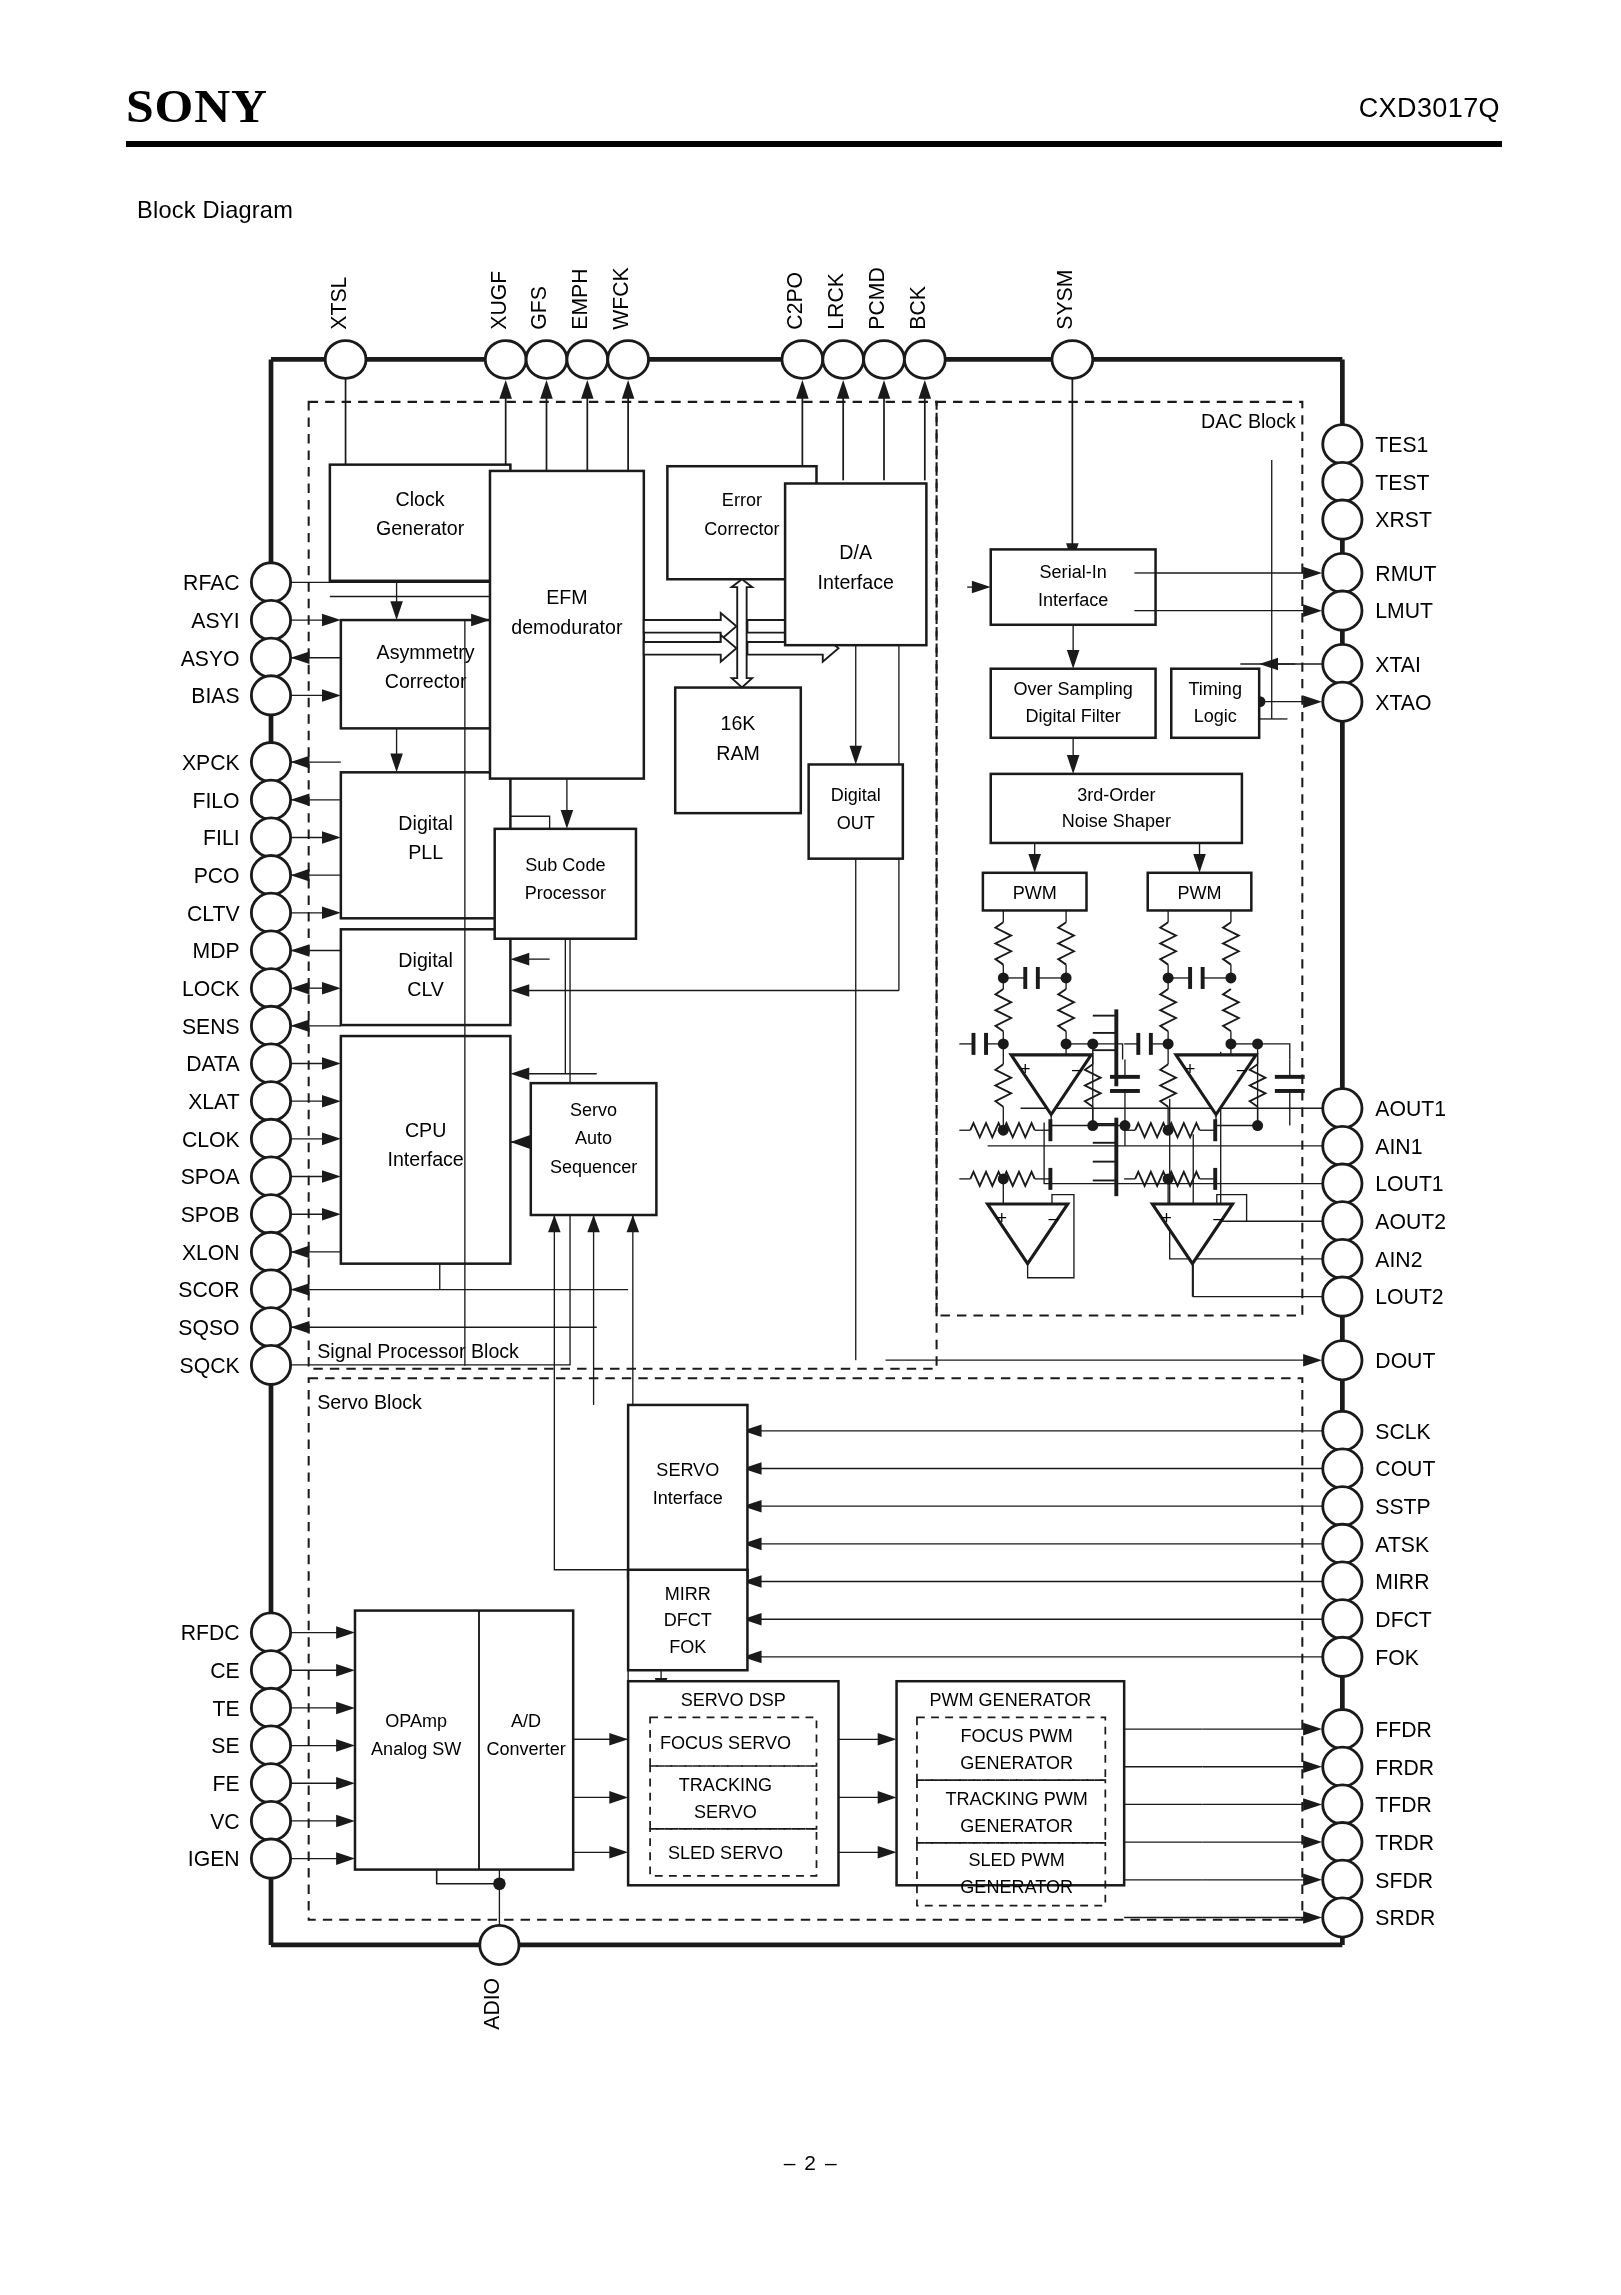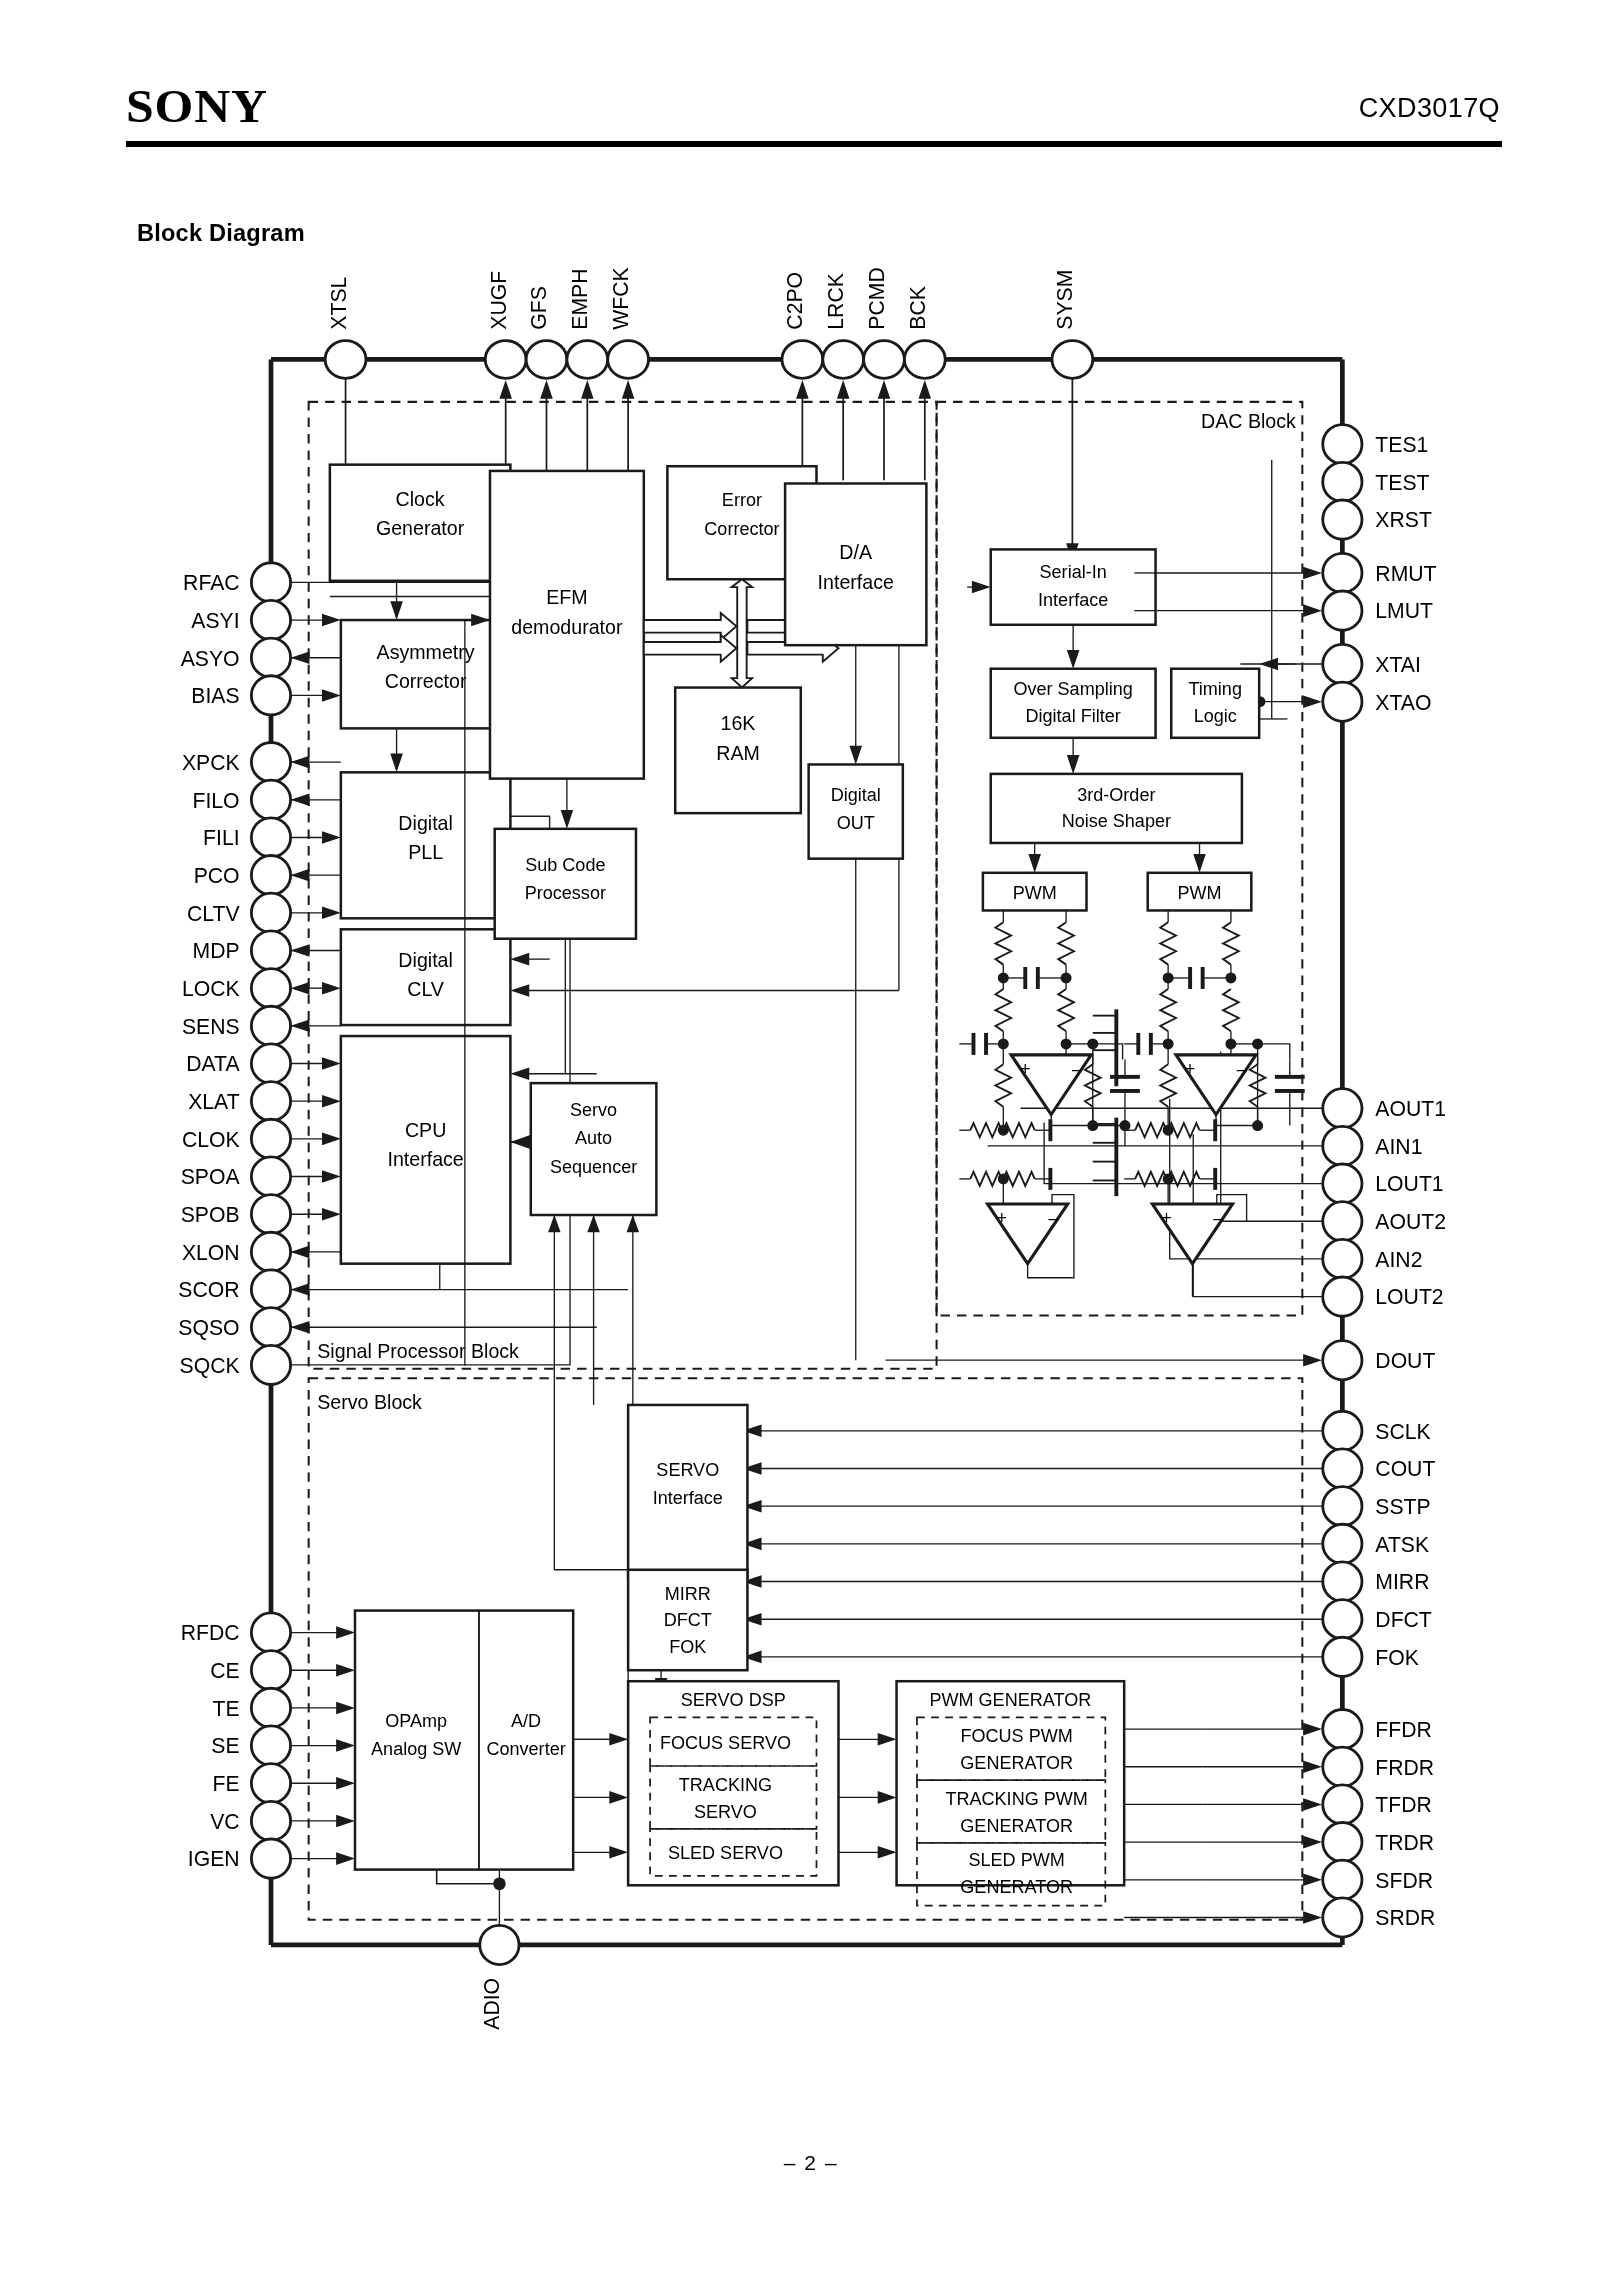"Block Diagram" .sec-title { font-weight: bold -> normal; top: 220px -> 197px }
